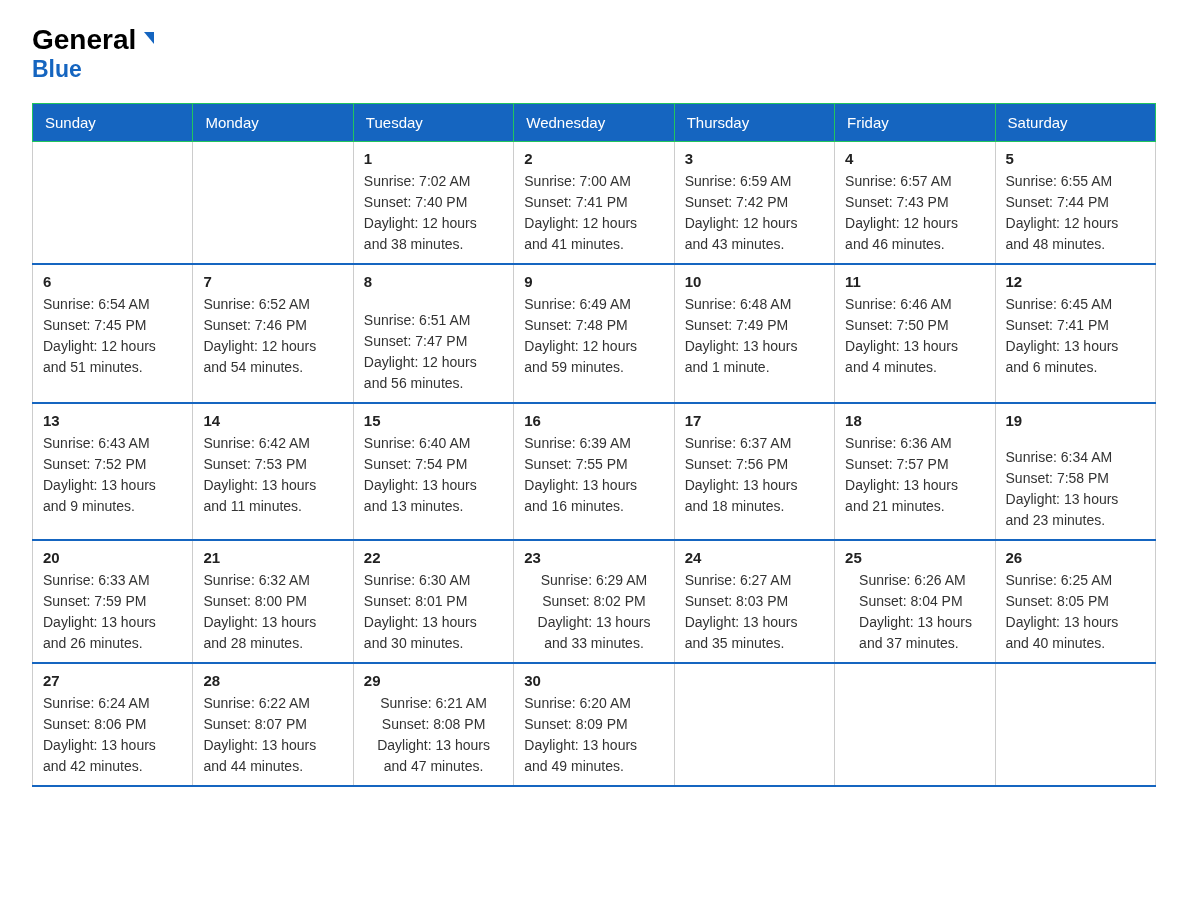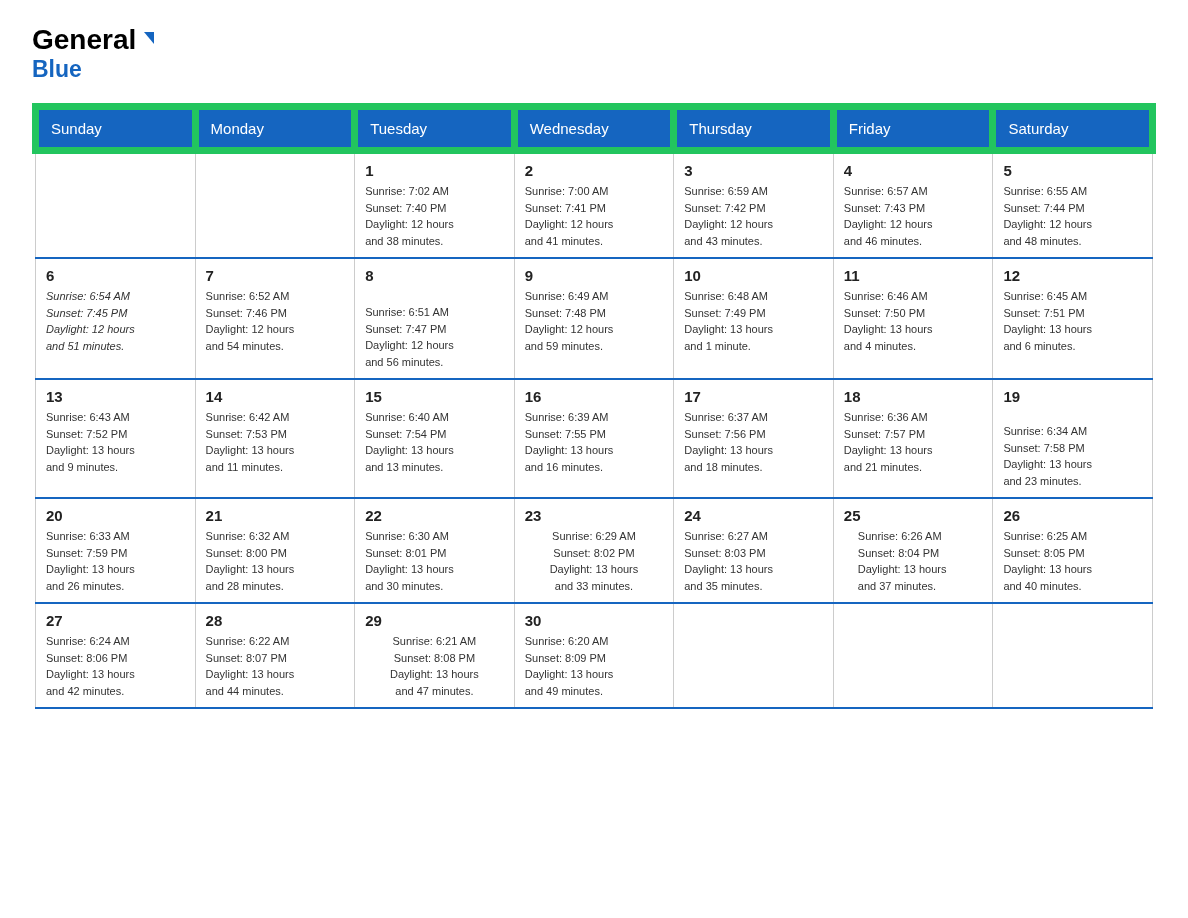"Sunday" thead tr th { border: 7px solid #22c55e -> 1px solid #22c55e }
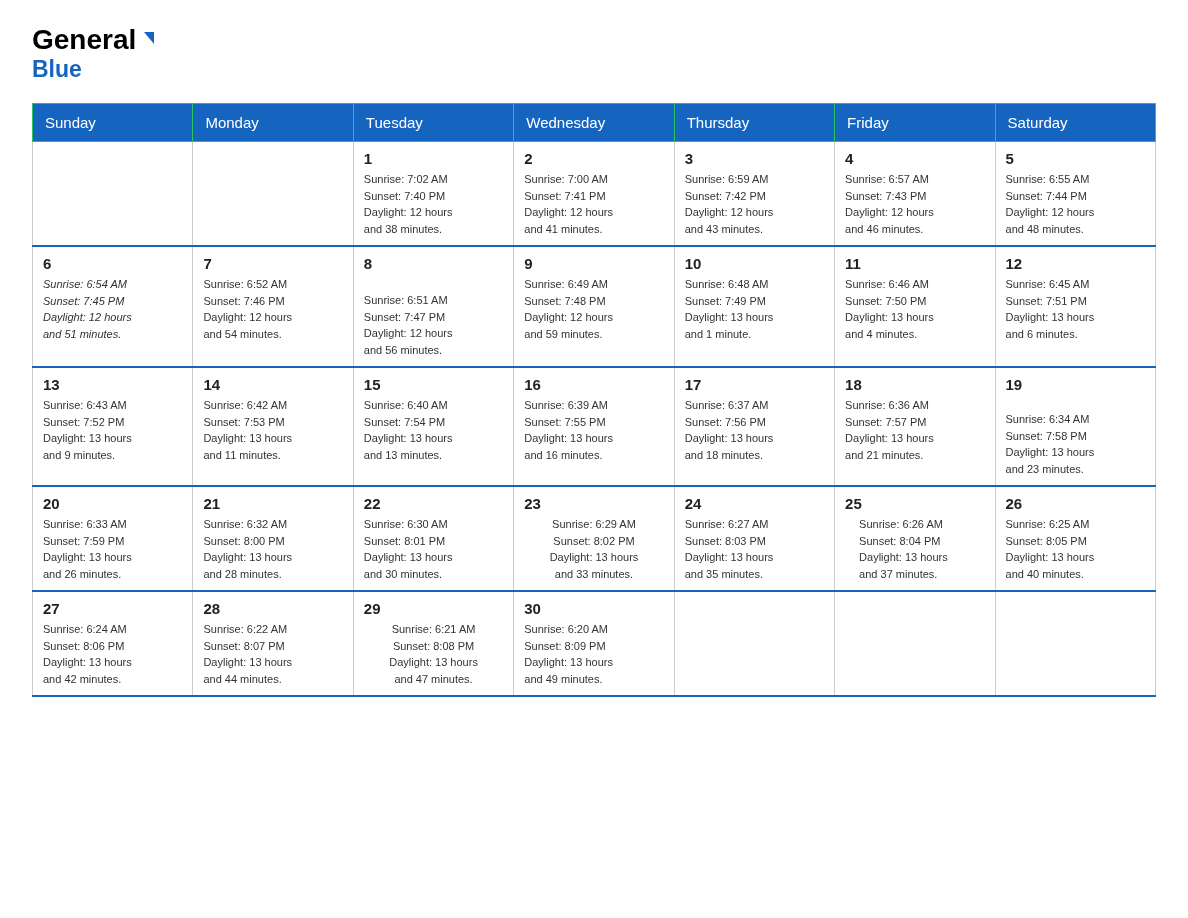"Sunrise: 7:02 AM" .day-info { font-size: 11px -> 14px }
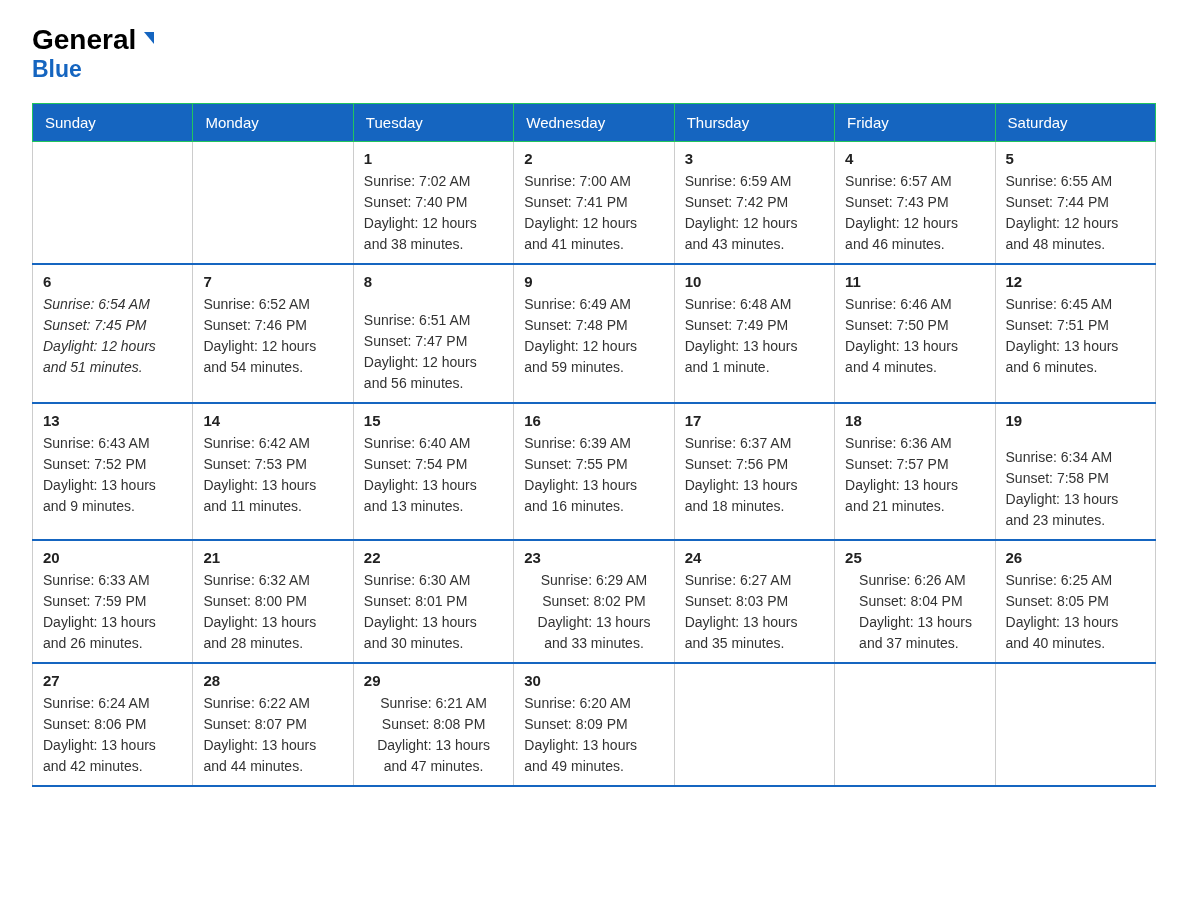"Sunrise: 6:54 AM" div.day-info { font-style: italic -> none }
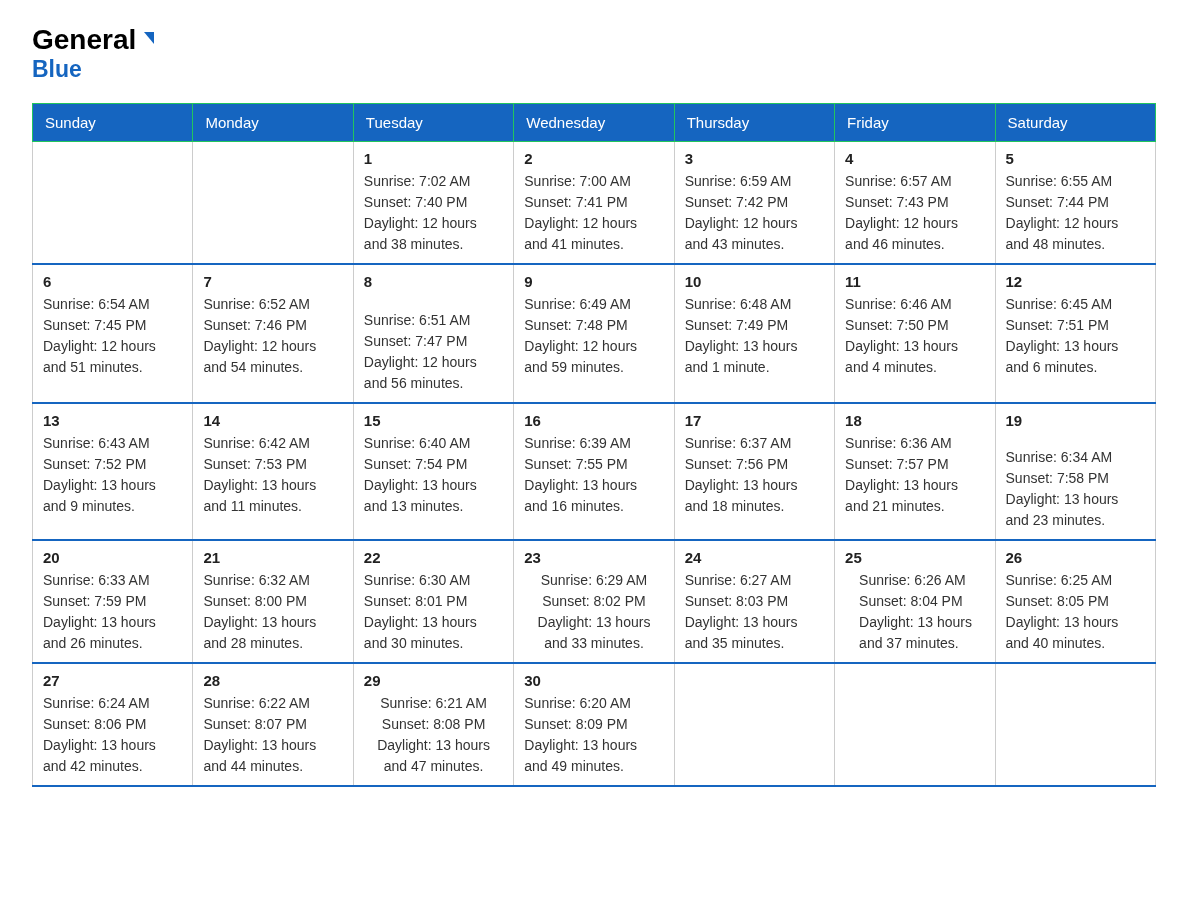"Sunrise: 6:45 AM" div.day-info { text: 7:51 -> 7:41 }
